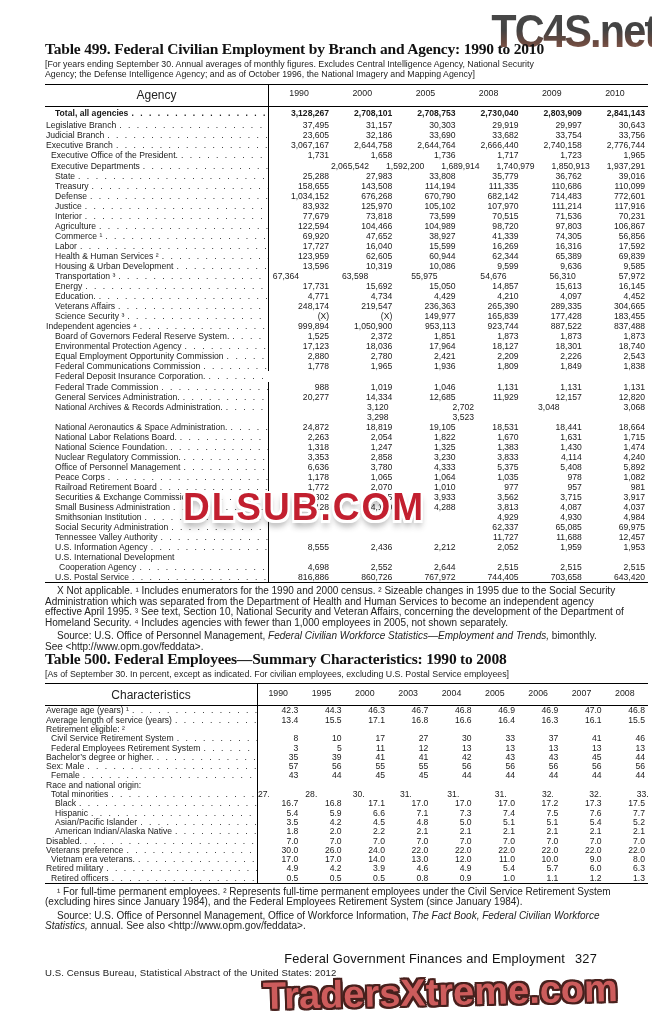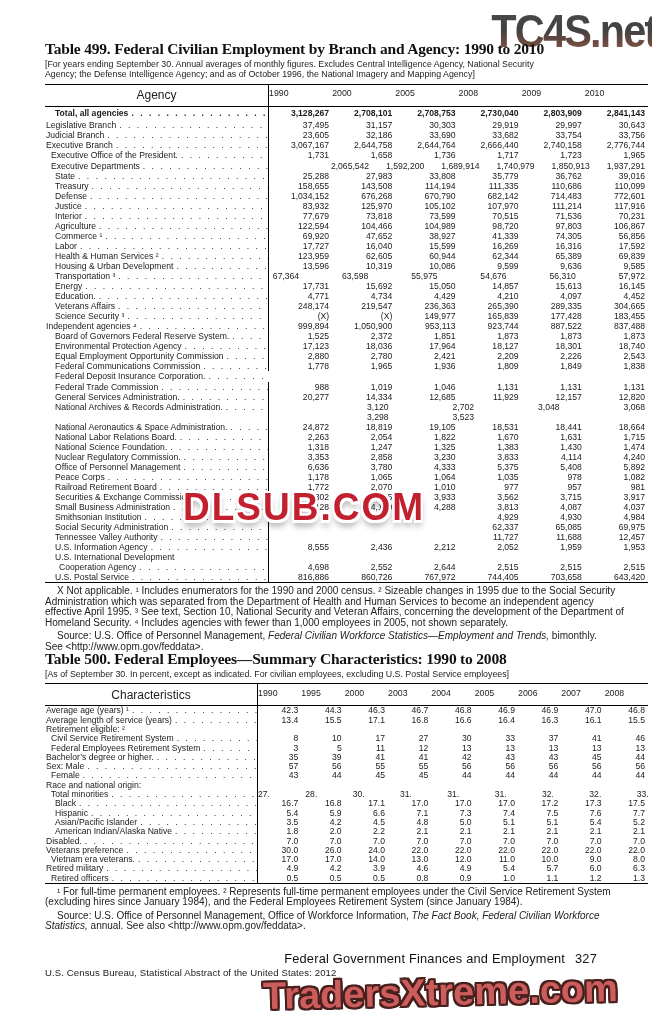"1990" .hyear { text-align: left -> center }
